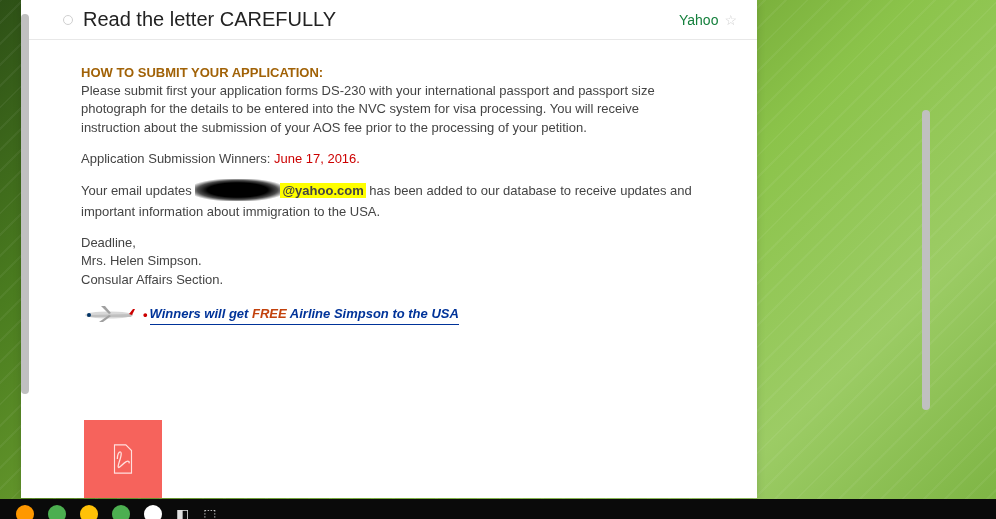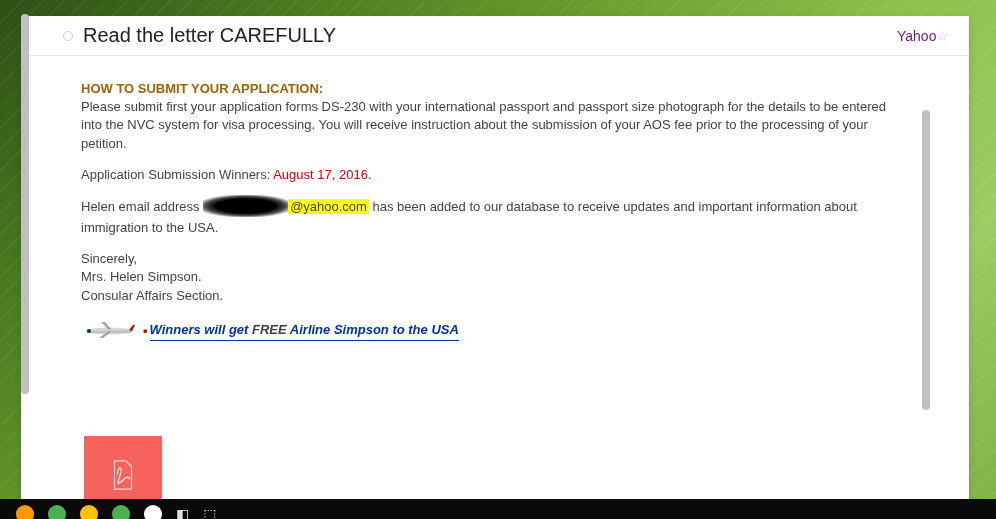"Read the letter CAREFULLY" .email-window { top: 16px -> 0; width: 948px -> 736px }
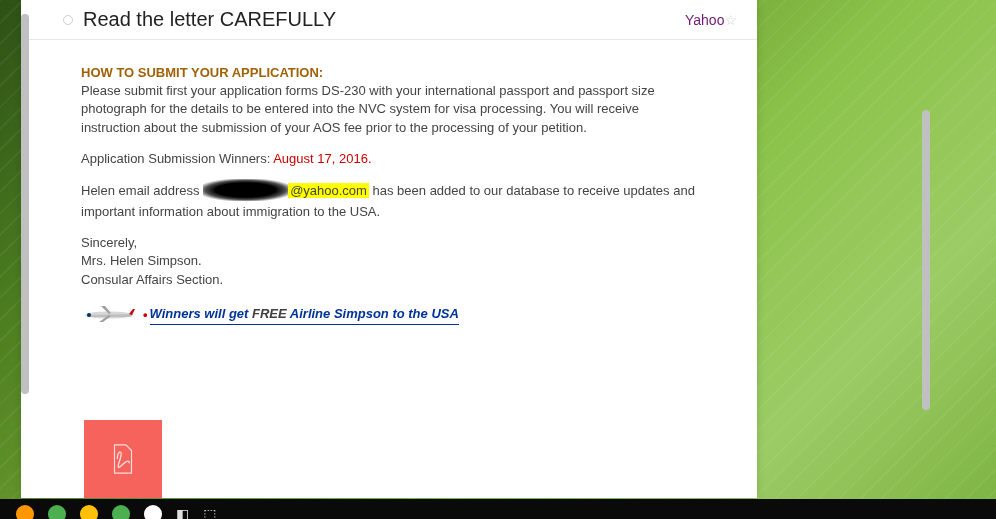"Yahoo" .sender-label { color: #701a75 -> #15803d; margin-right: none -> 6px }
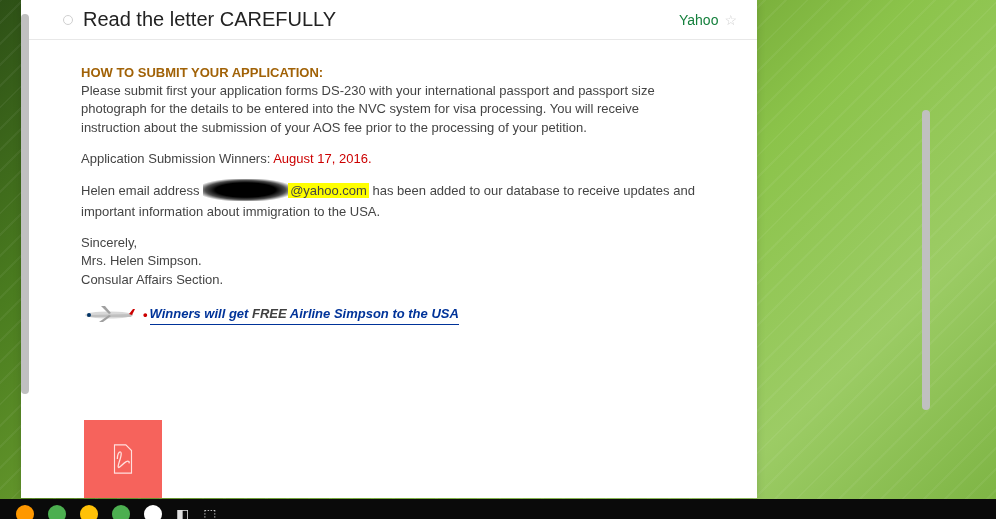"August 17, 2016." span.deadline-date { text: August -> June }
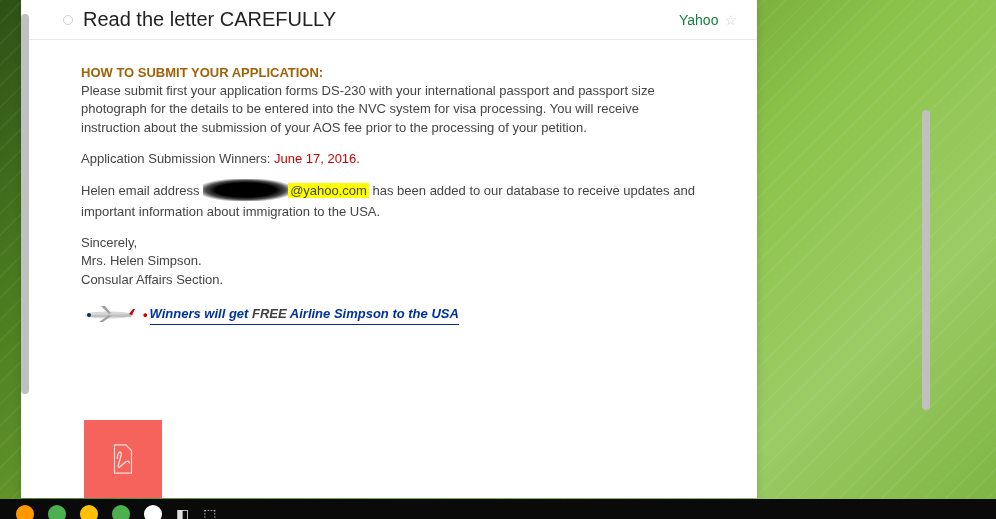"Helen email address" span { text: Helen email address -> Your email updates }
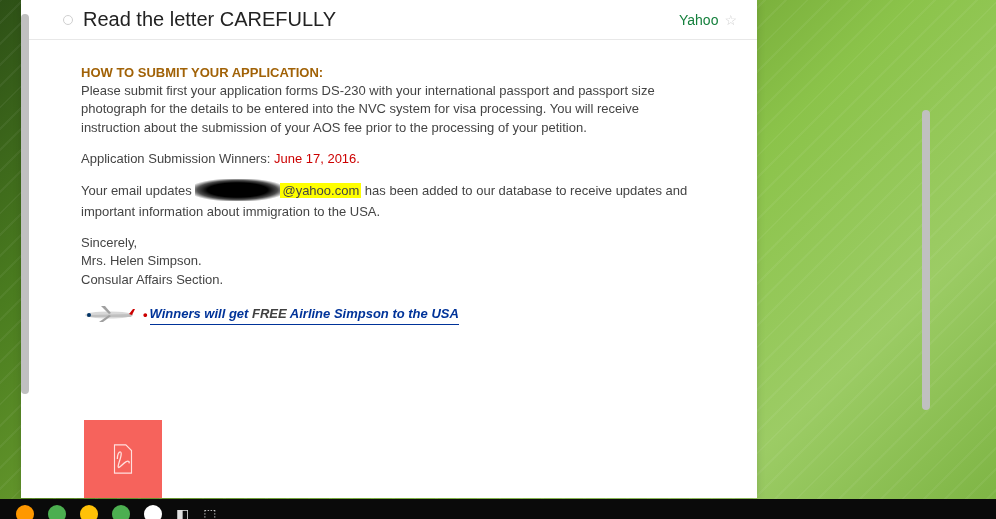"@yahoo.com" .highlight-yellow { font-weight: none -> bold }
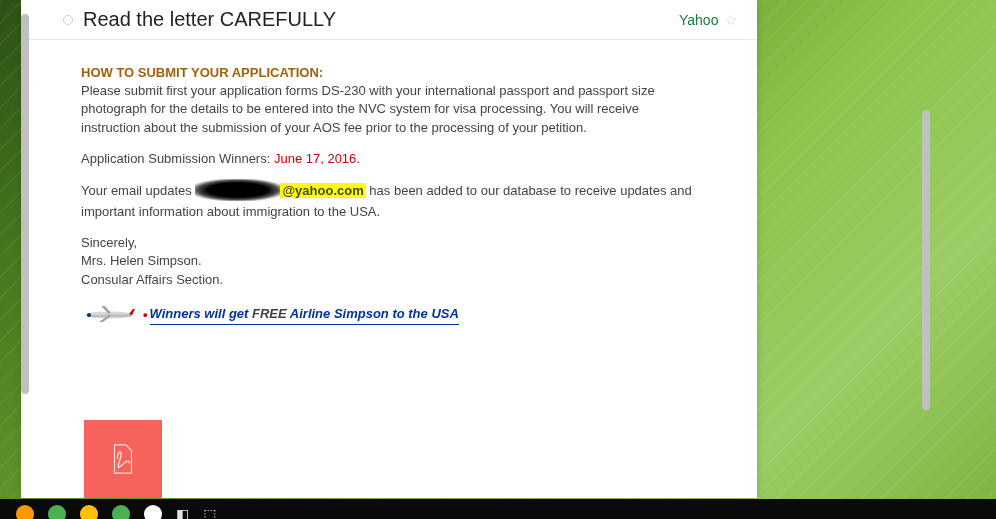"Sincerely," span { text: Sincerely -> Deadline }
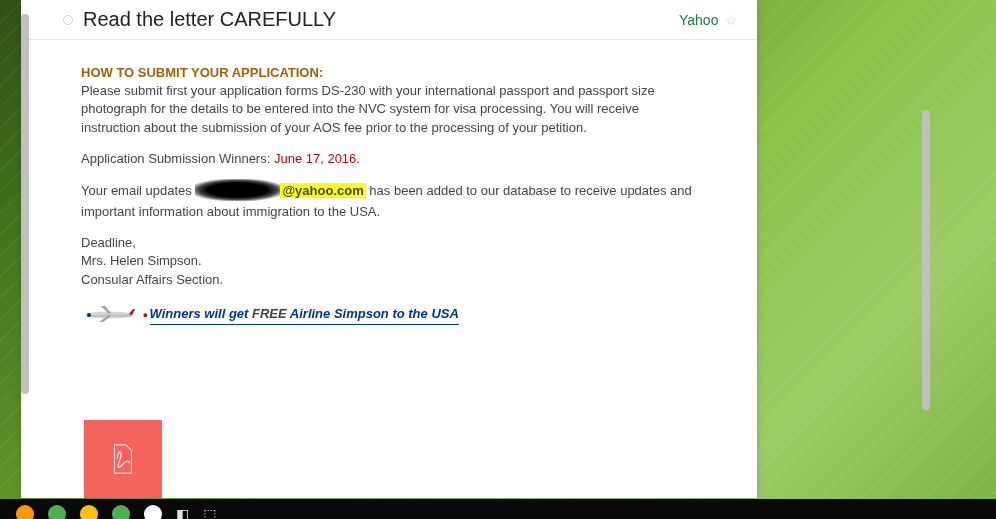"FREE" .winners-text .free { color: #404040 -> #c2410c }
